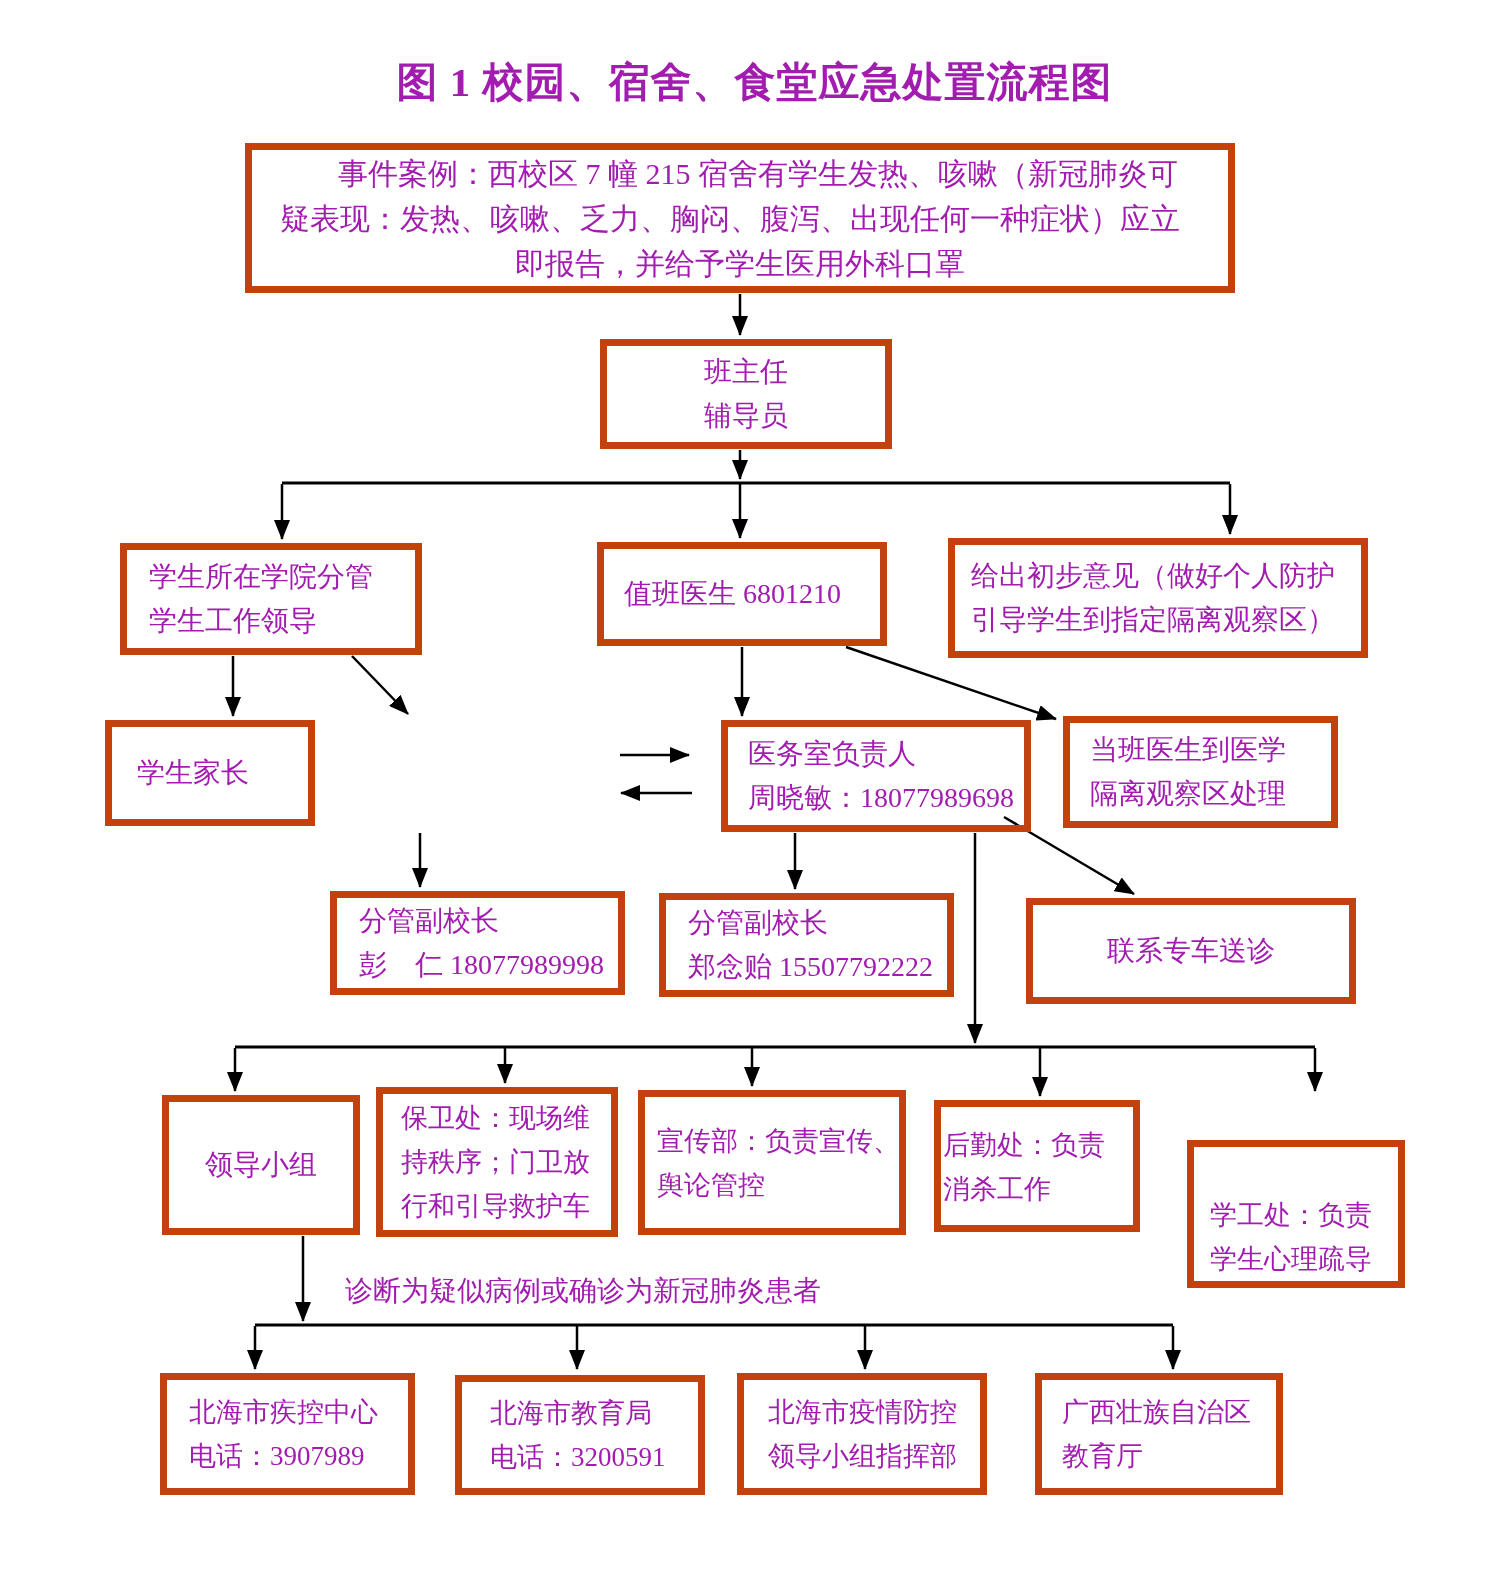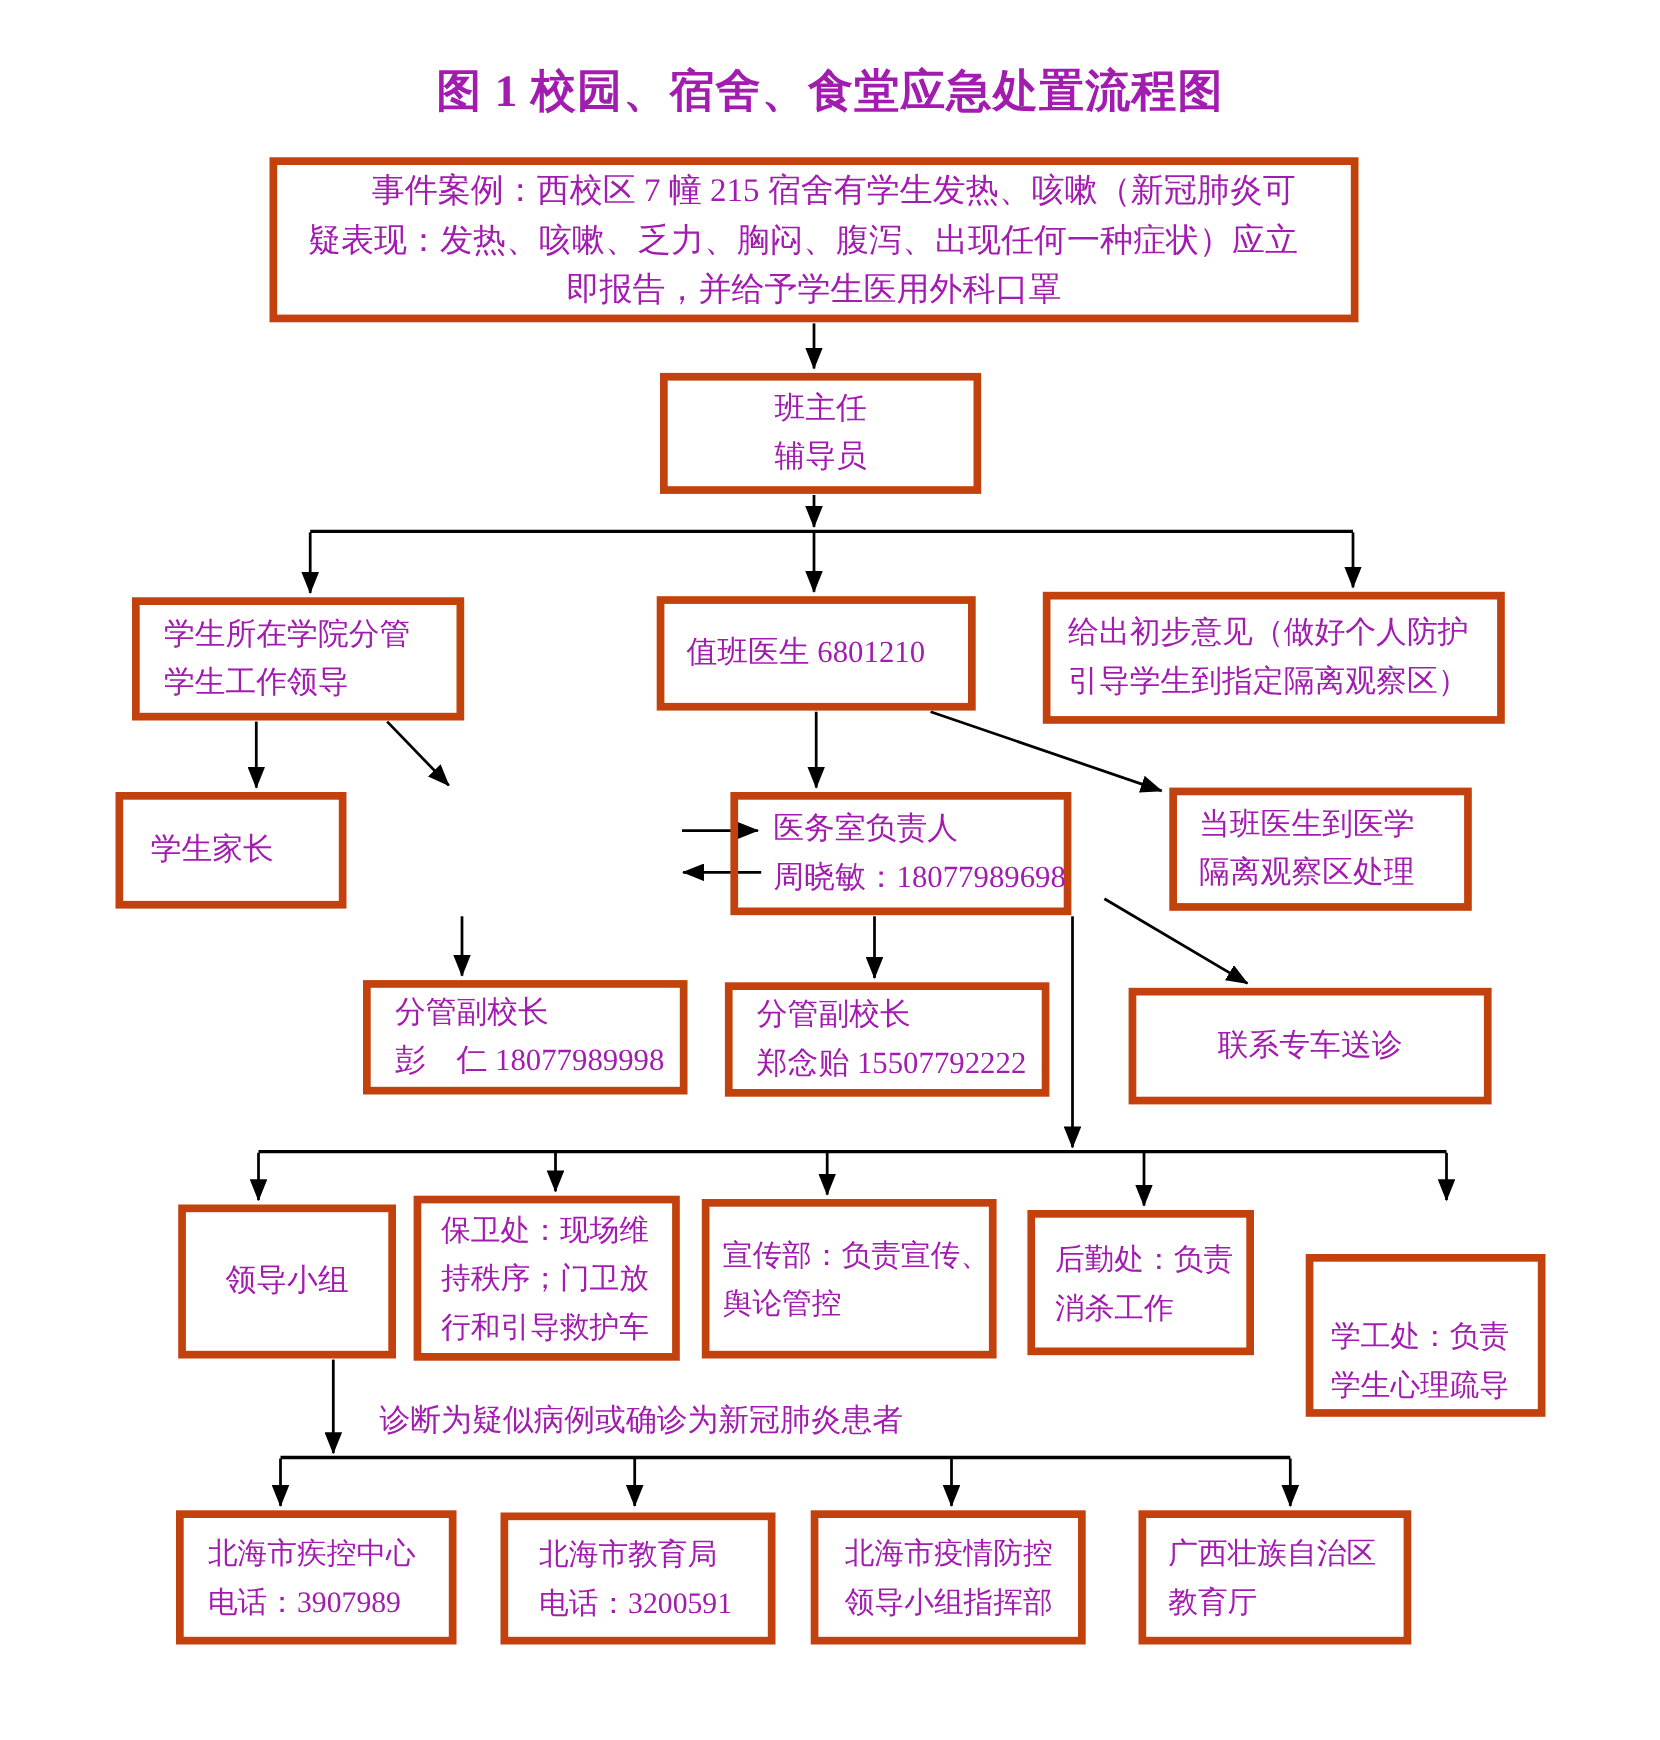"医务室负责人" div.node { left: 664px -> 721px; padding-left: 32px -> 20px }
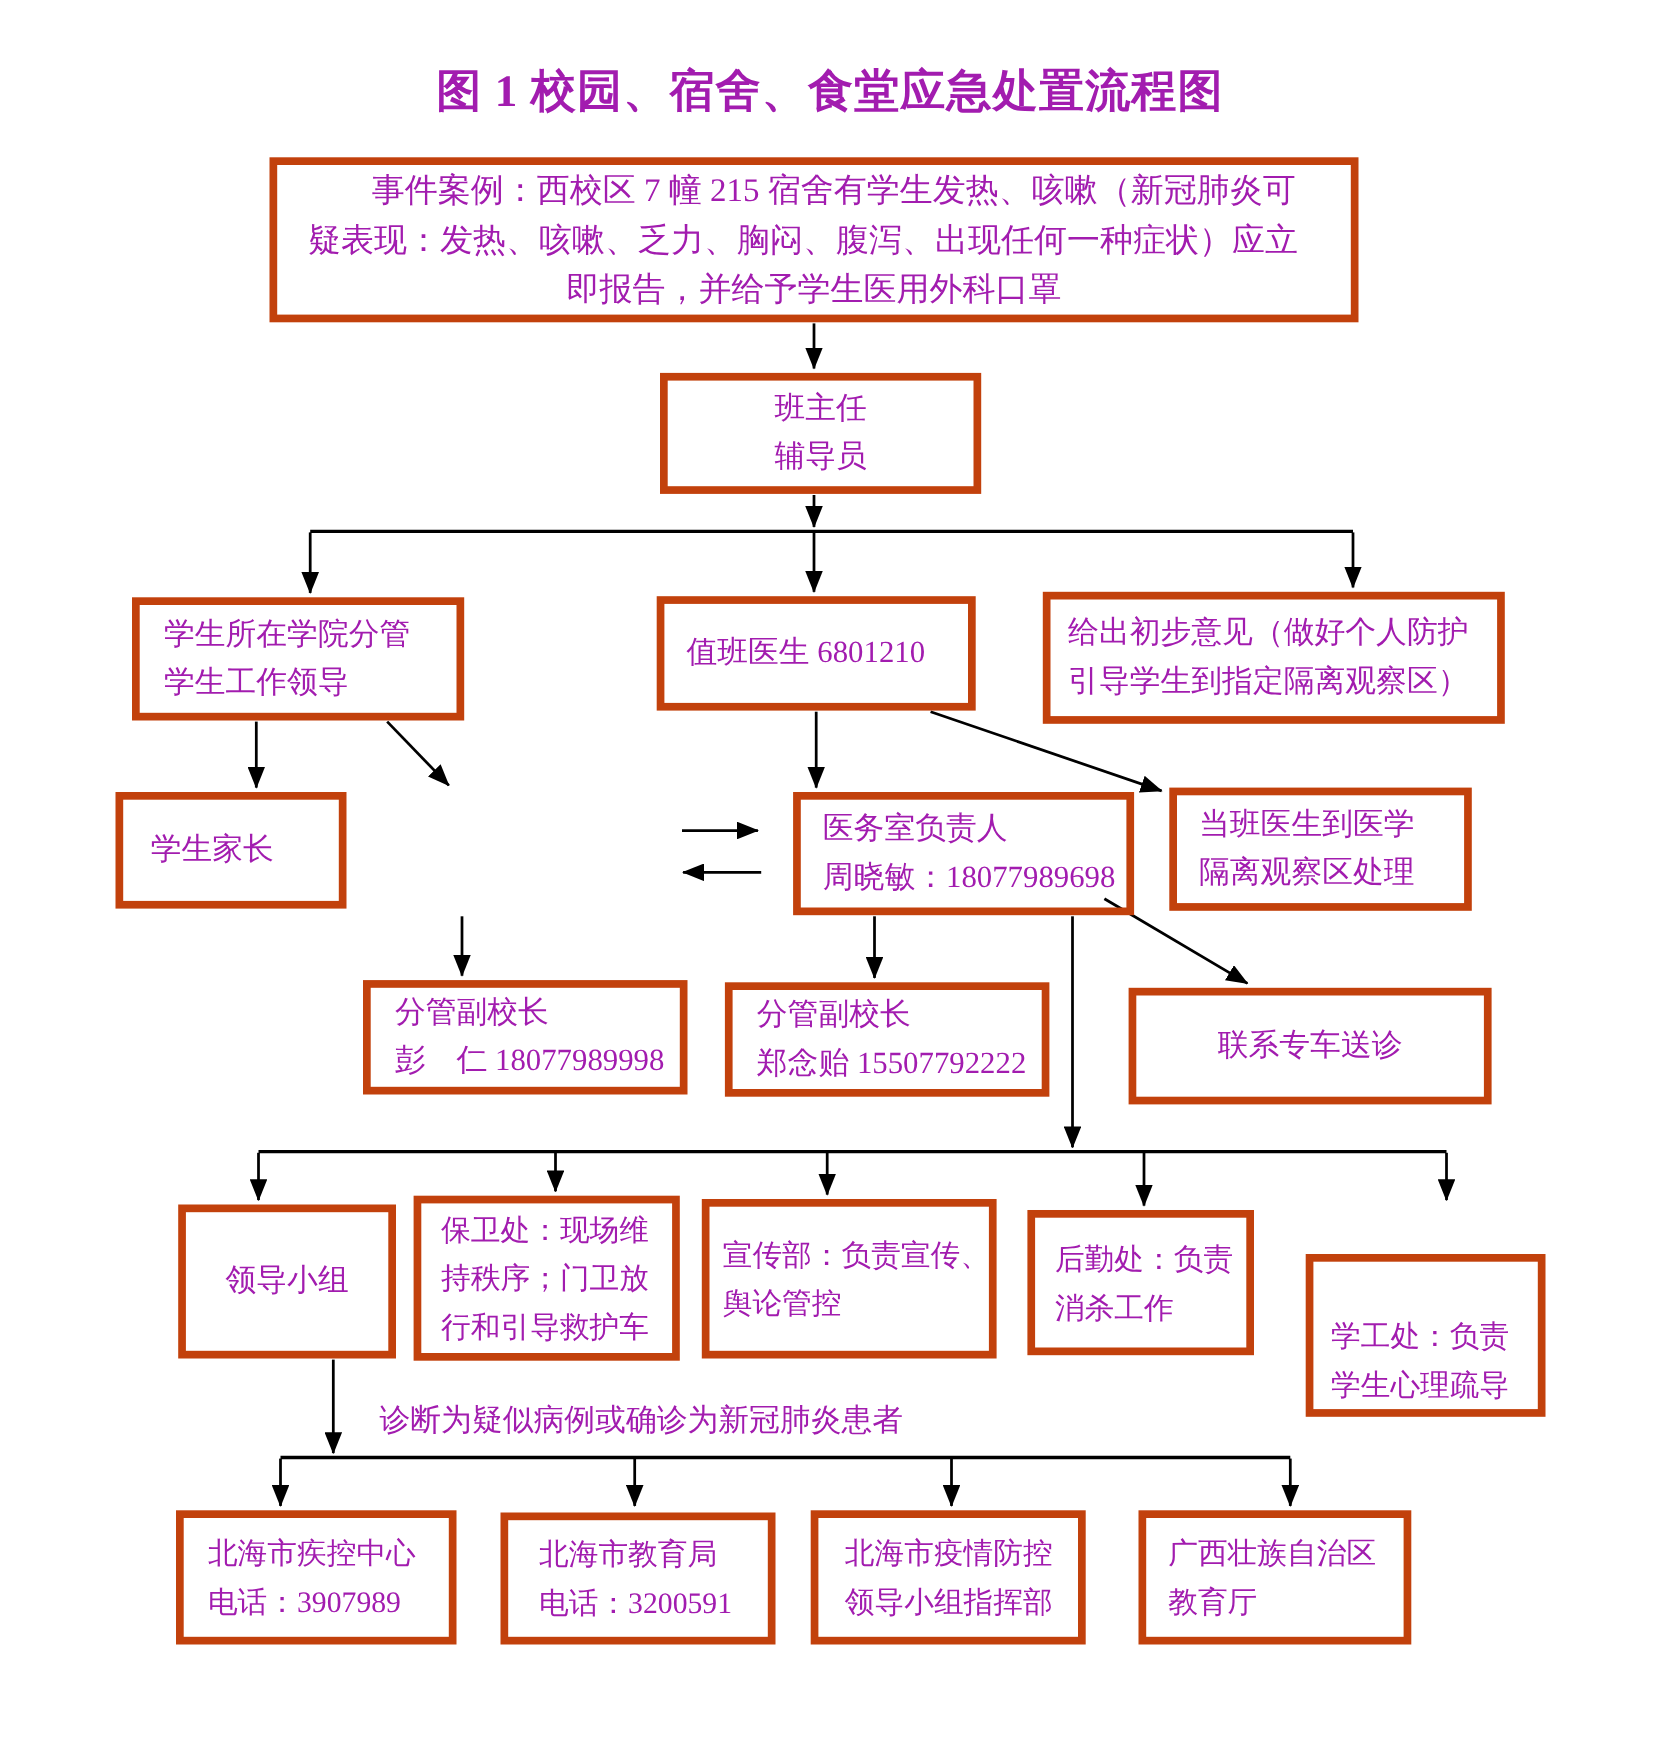"后勤处：负责" div.node { padding-left: 18px -> 2px }
